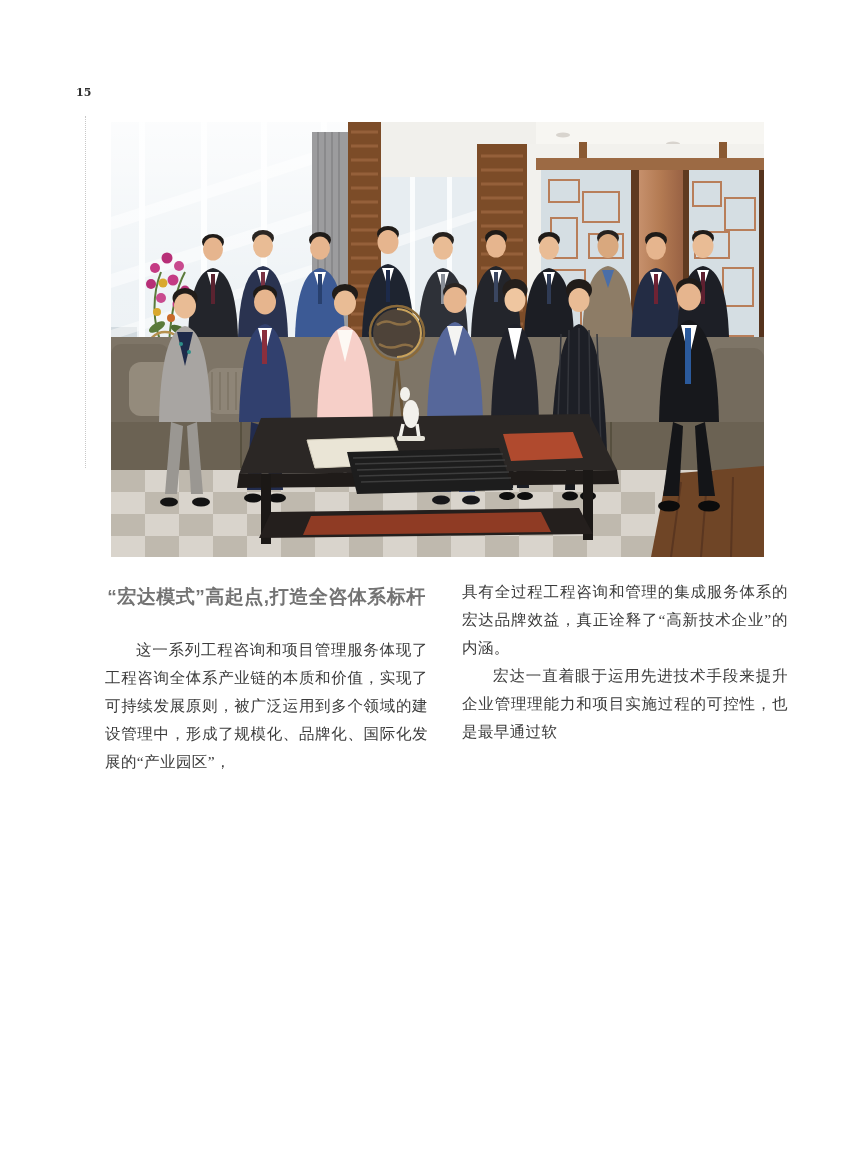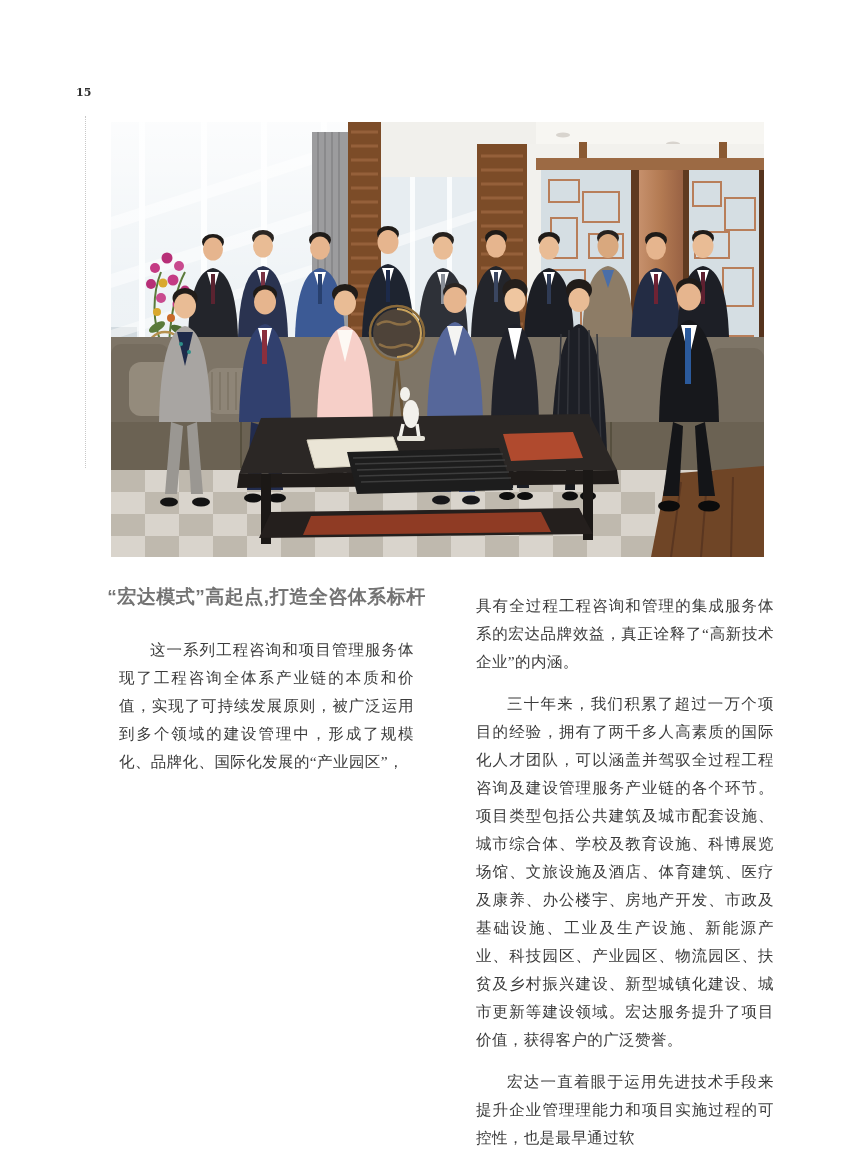"具有全过程工程咨询和管理的集成服务体系的宏达品牌效益，真正诠释了“高新技术企业”" p.body-para { margin: 14px -> 0 }
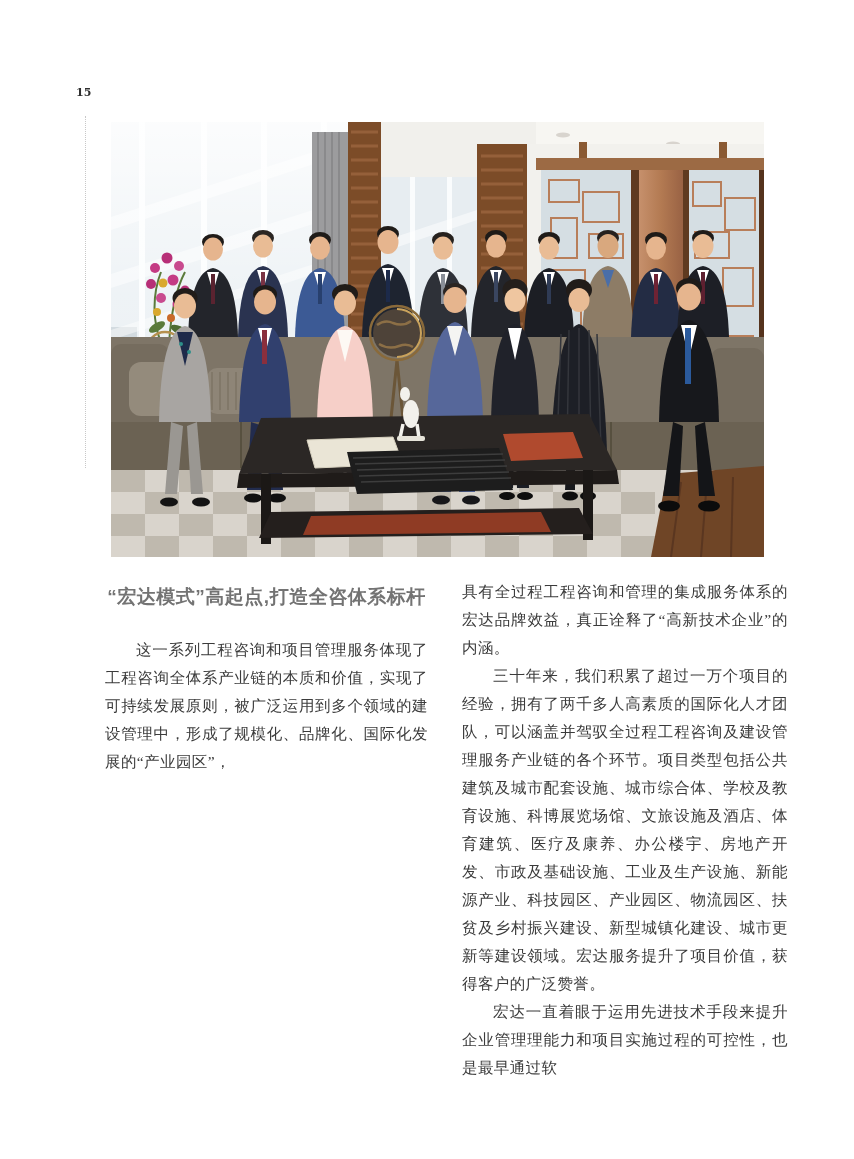"三十年来，我们积累了超过一万个项目的经验，拥有了两千多人高素质的国际化人才团队，" p.body-para { html: <p>三十年来，我们积累了超过一万个项目的经验，拥有了两千多人高素质的国际化人才团队，可以涵盖并驾驭全过程工程咨询及建设管理服务产业链的各个环节。项目类型包括公共建筑及城市配套设施、城市综合体、学校及教育设施、科博展览场馆、文旅设施及酒店、体育建筑、医疗及康养、办公楼宇、房地产开发、市政及基础设施、工业及生产设施、新能源产业、科技园区、产业园区、物流园区、扶贫及乡村振兴建设、新型城镇化建设、城市更新等建设领域。宏达服务提升了项目价值，获得客户的广泛赞誉。</p> -> none }
